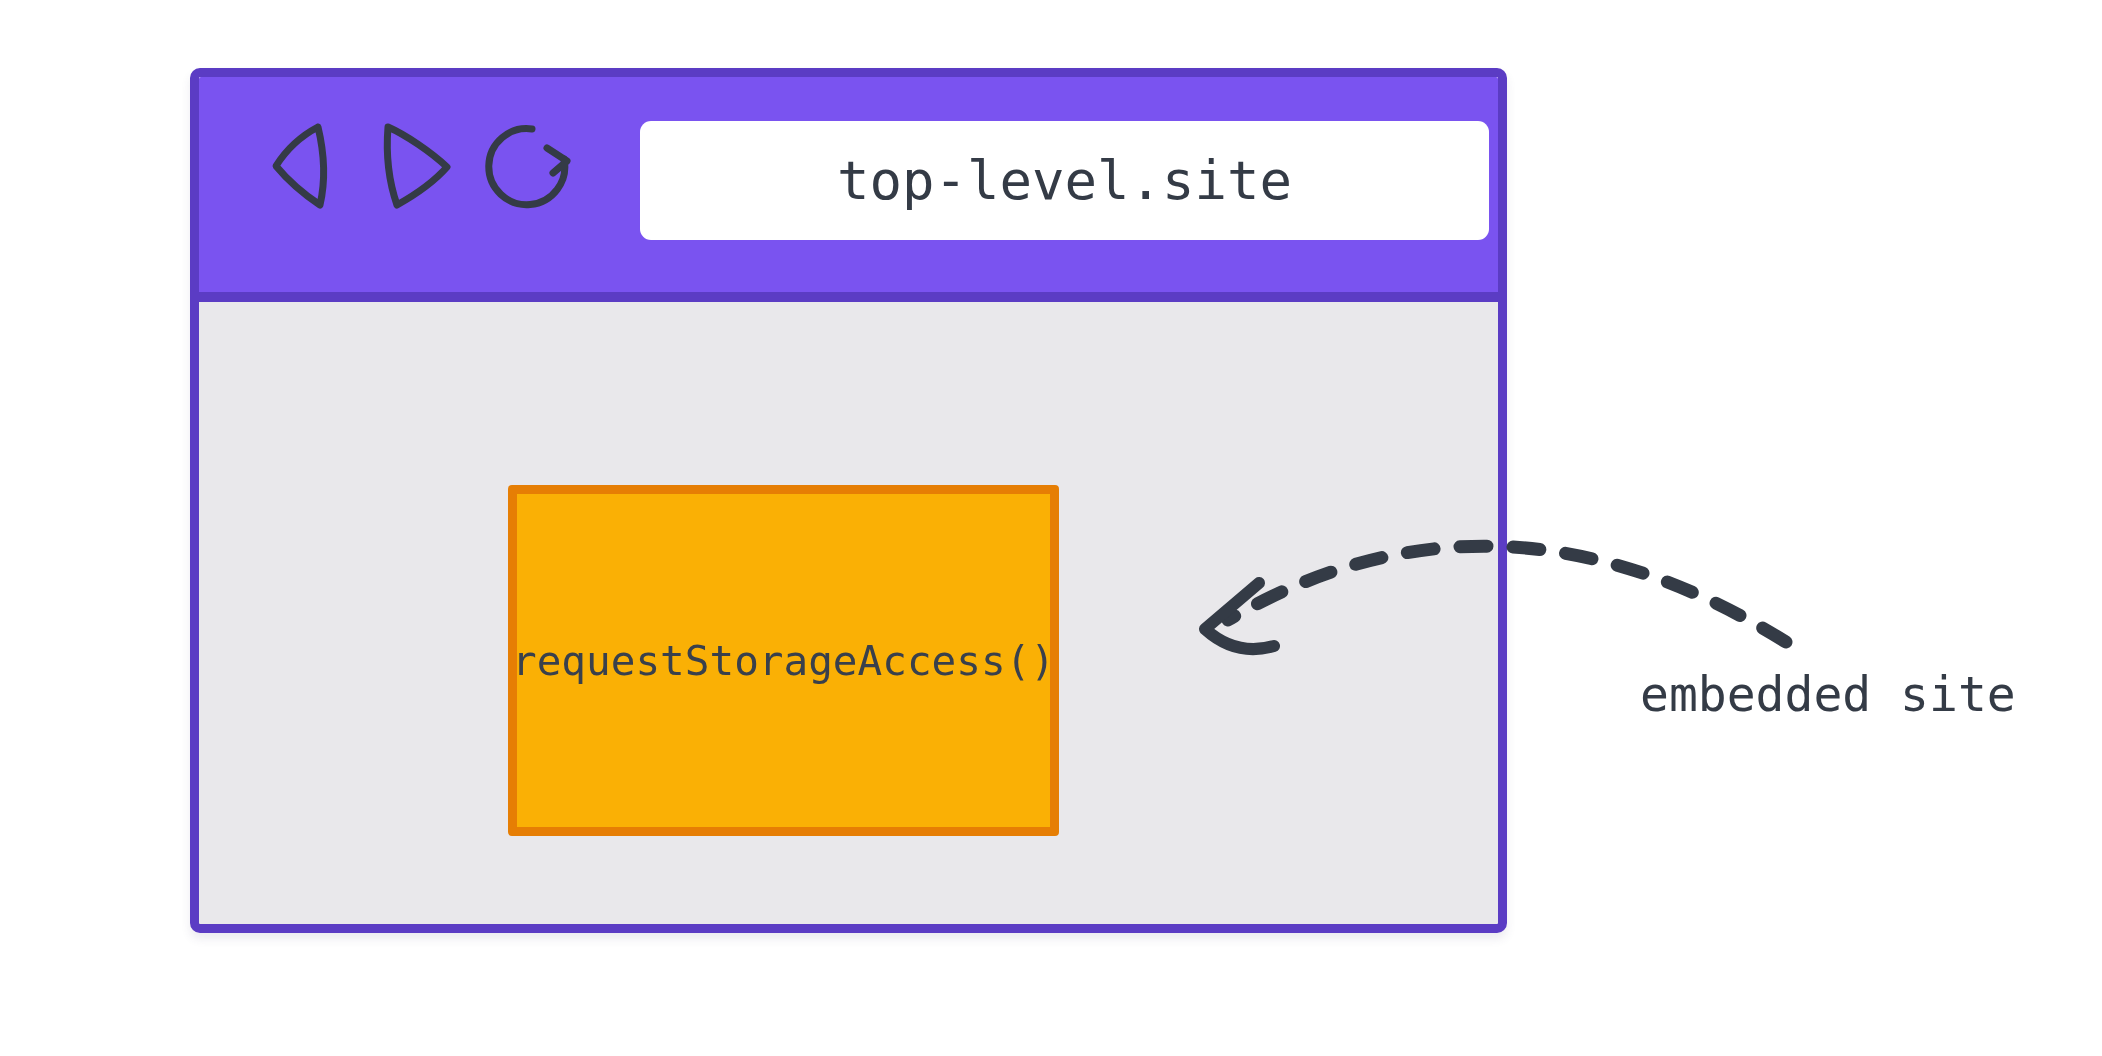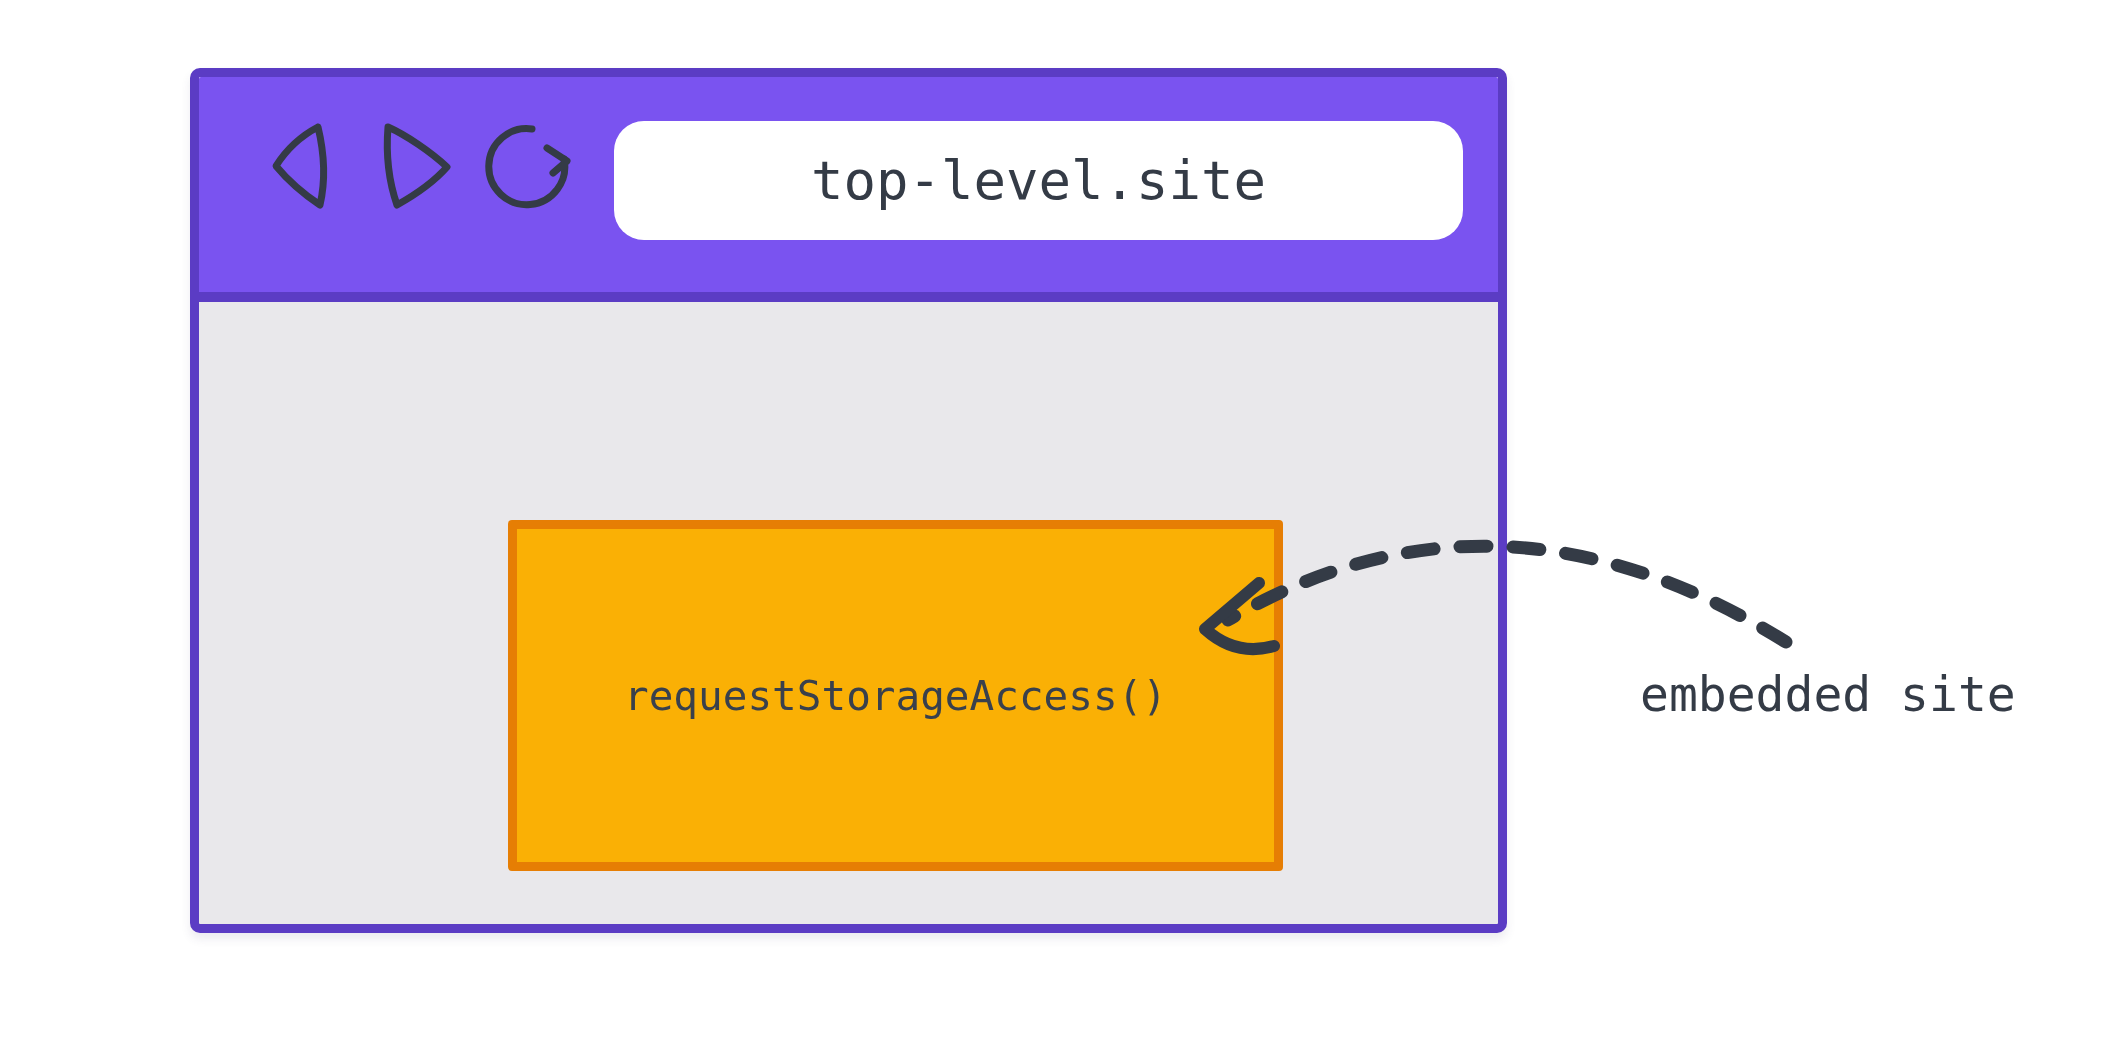"top-level.site" .address-bar { border-radius: 30px -> 11px; left: 415px -> 441px }
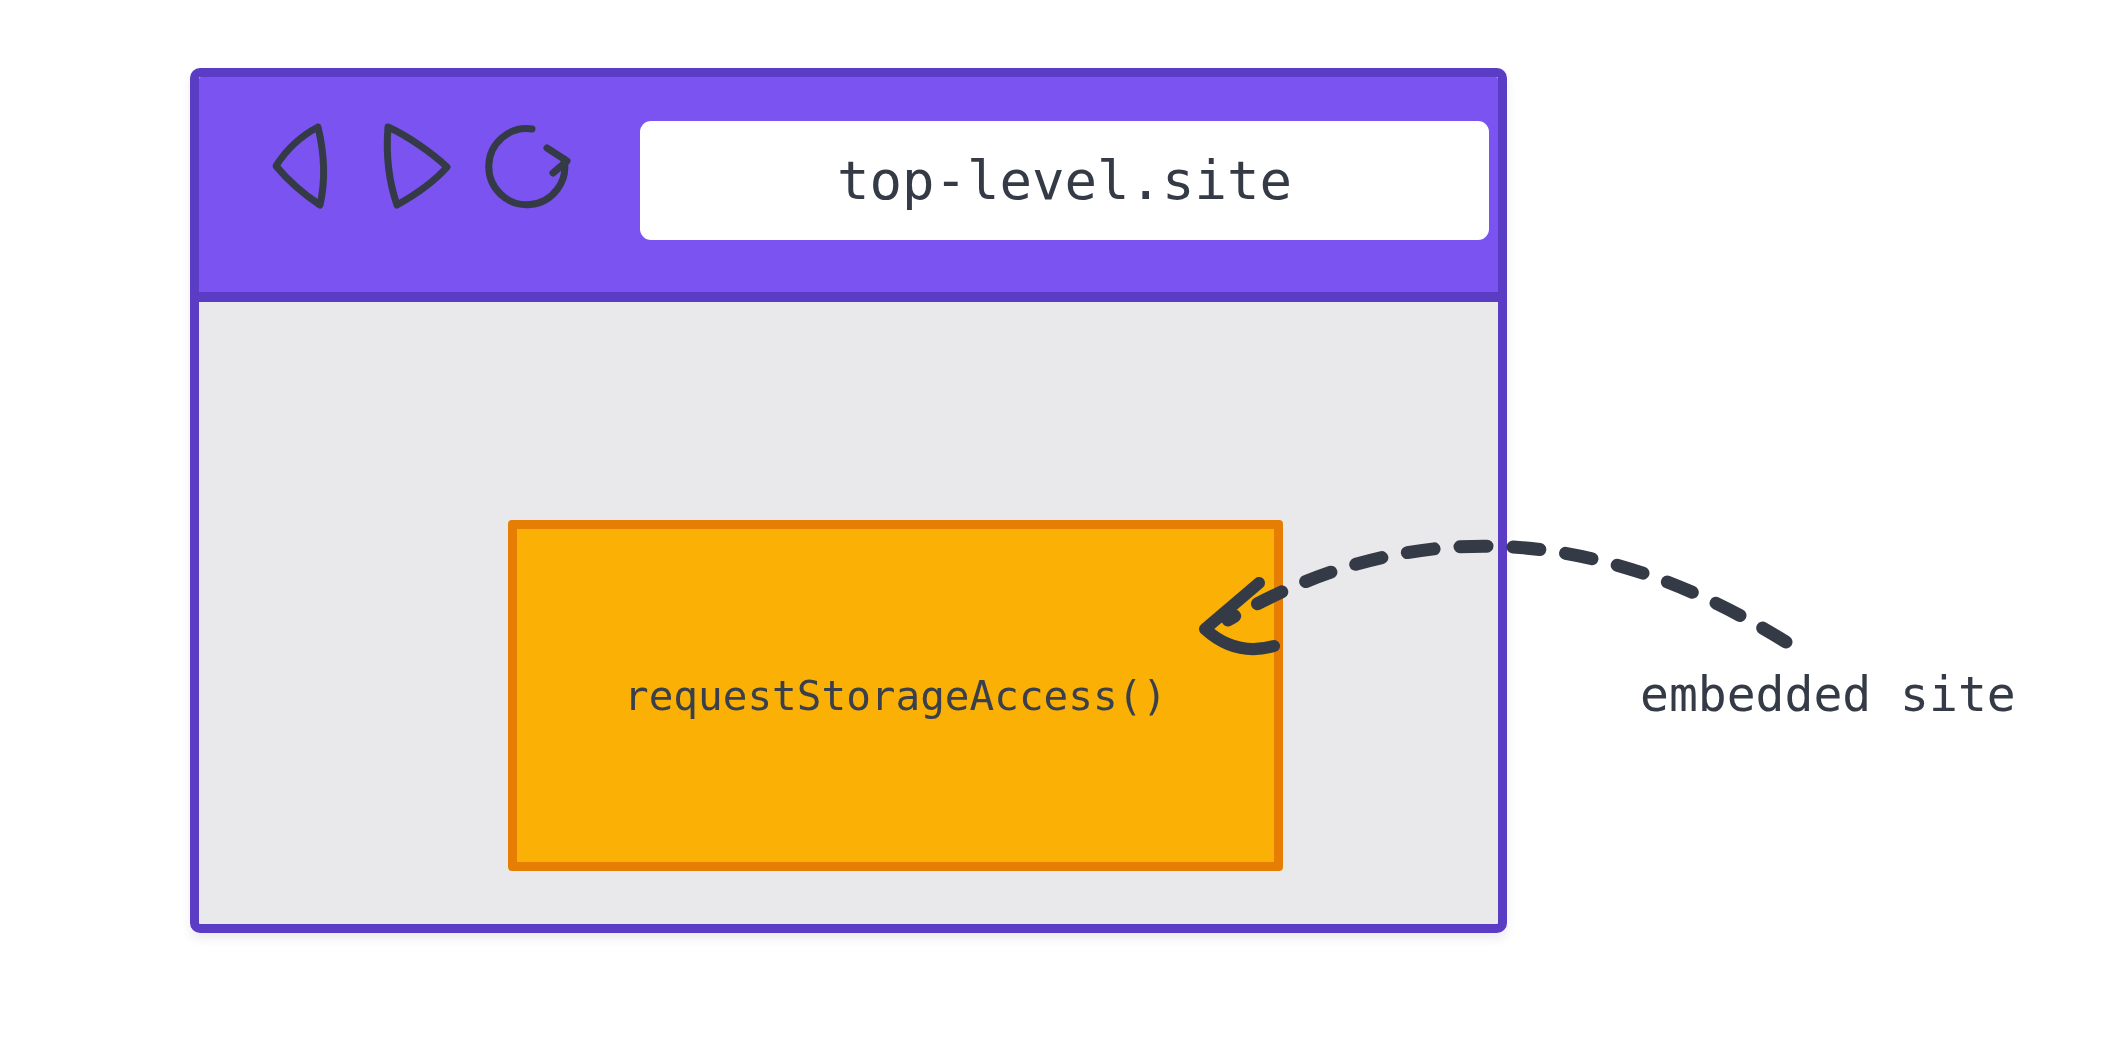"requestStorageAccess()" .iframe-box { margin-top: 35px -> none; width: 775px -> 551px }
